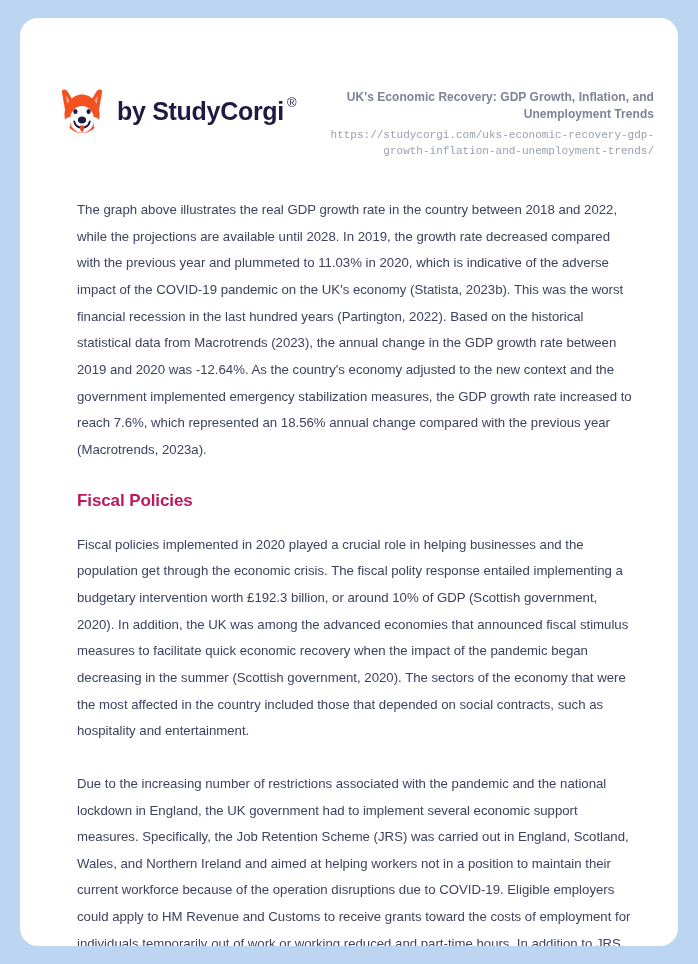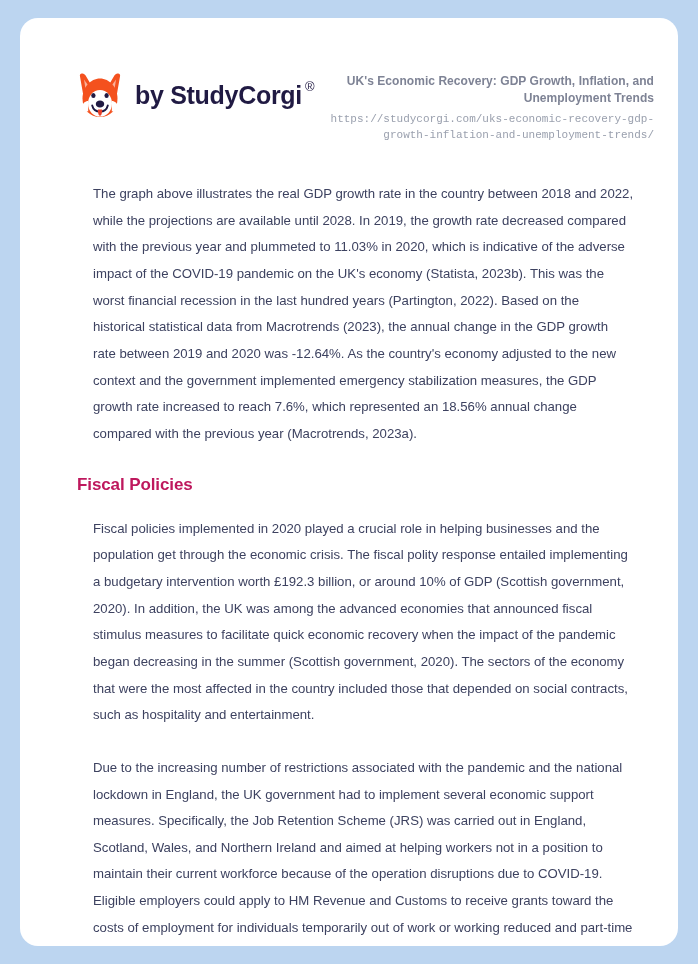"by StudyCorgi" .doc-header { margin-top: none -> 16px; padding: 50px 24px 0 56px -> 50px 24px 0 38px }
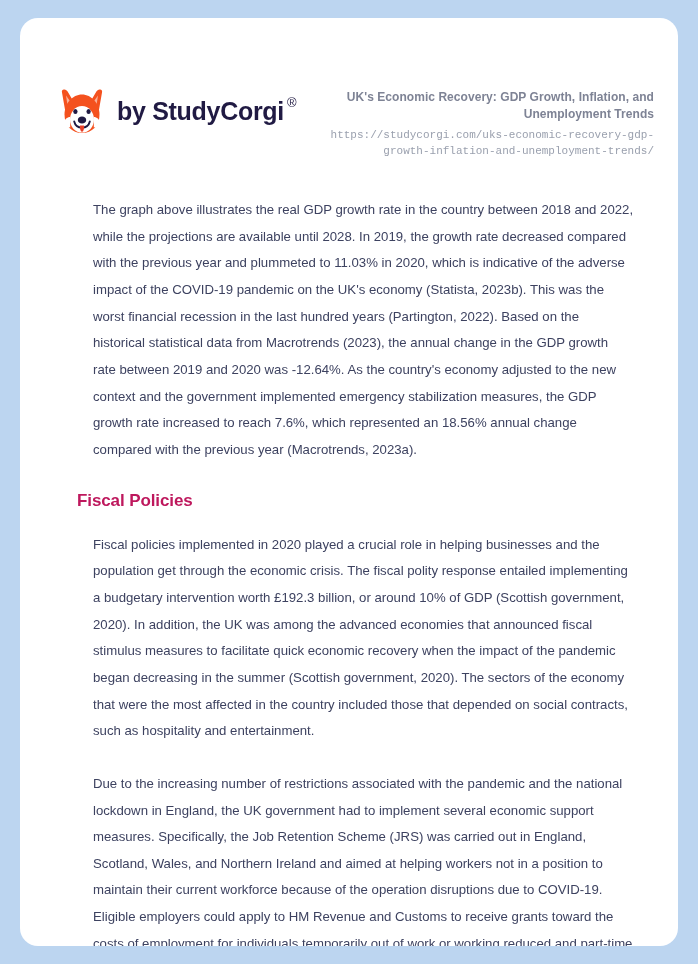"The graph above illustrates the" .doc-body p { margin: 0 0 26px 16px -> 0 0 26px 0 }
